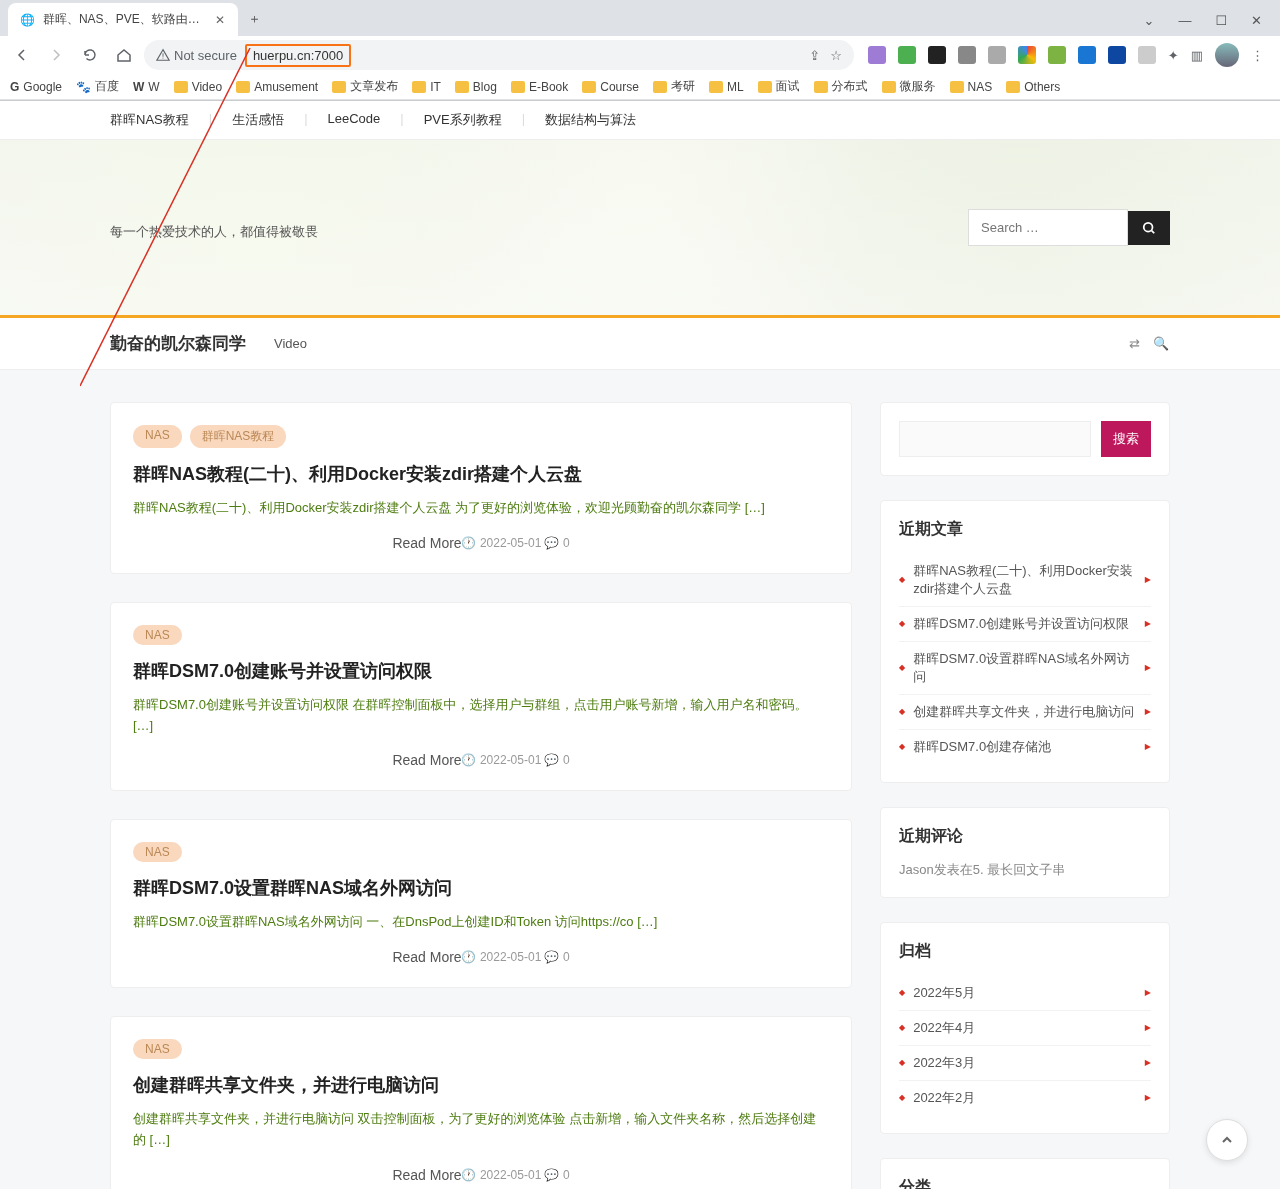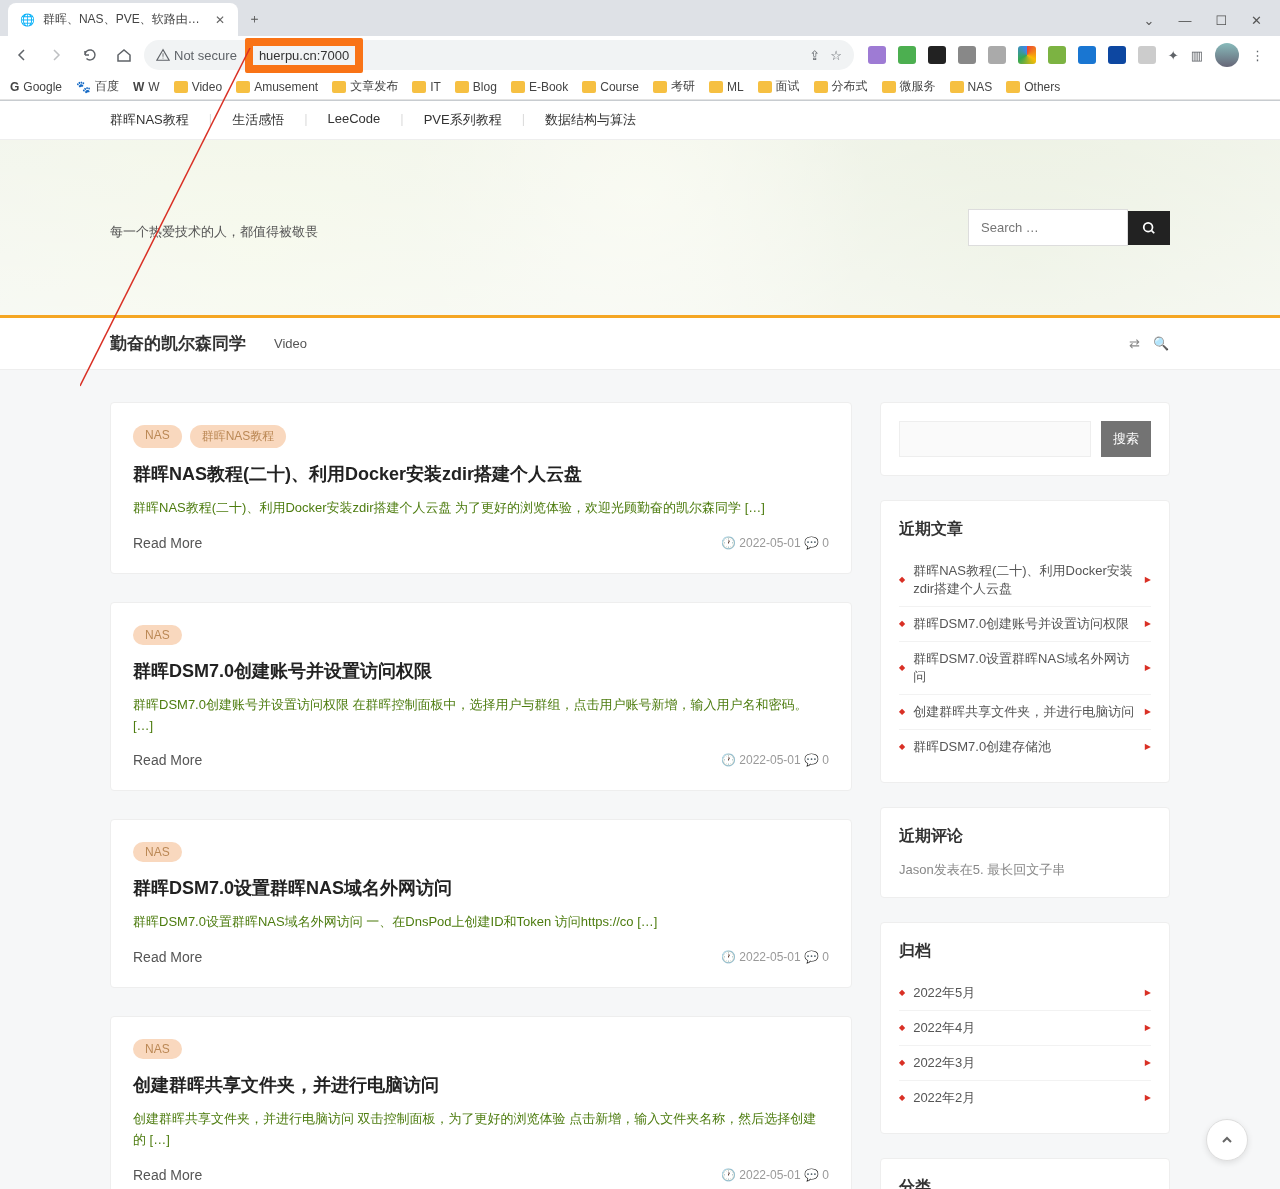"huerpu.cn:7000" .url-highlight { border: 8px solid #f97316 -> 2px solid #f97316 }
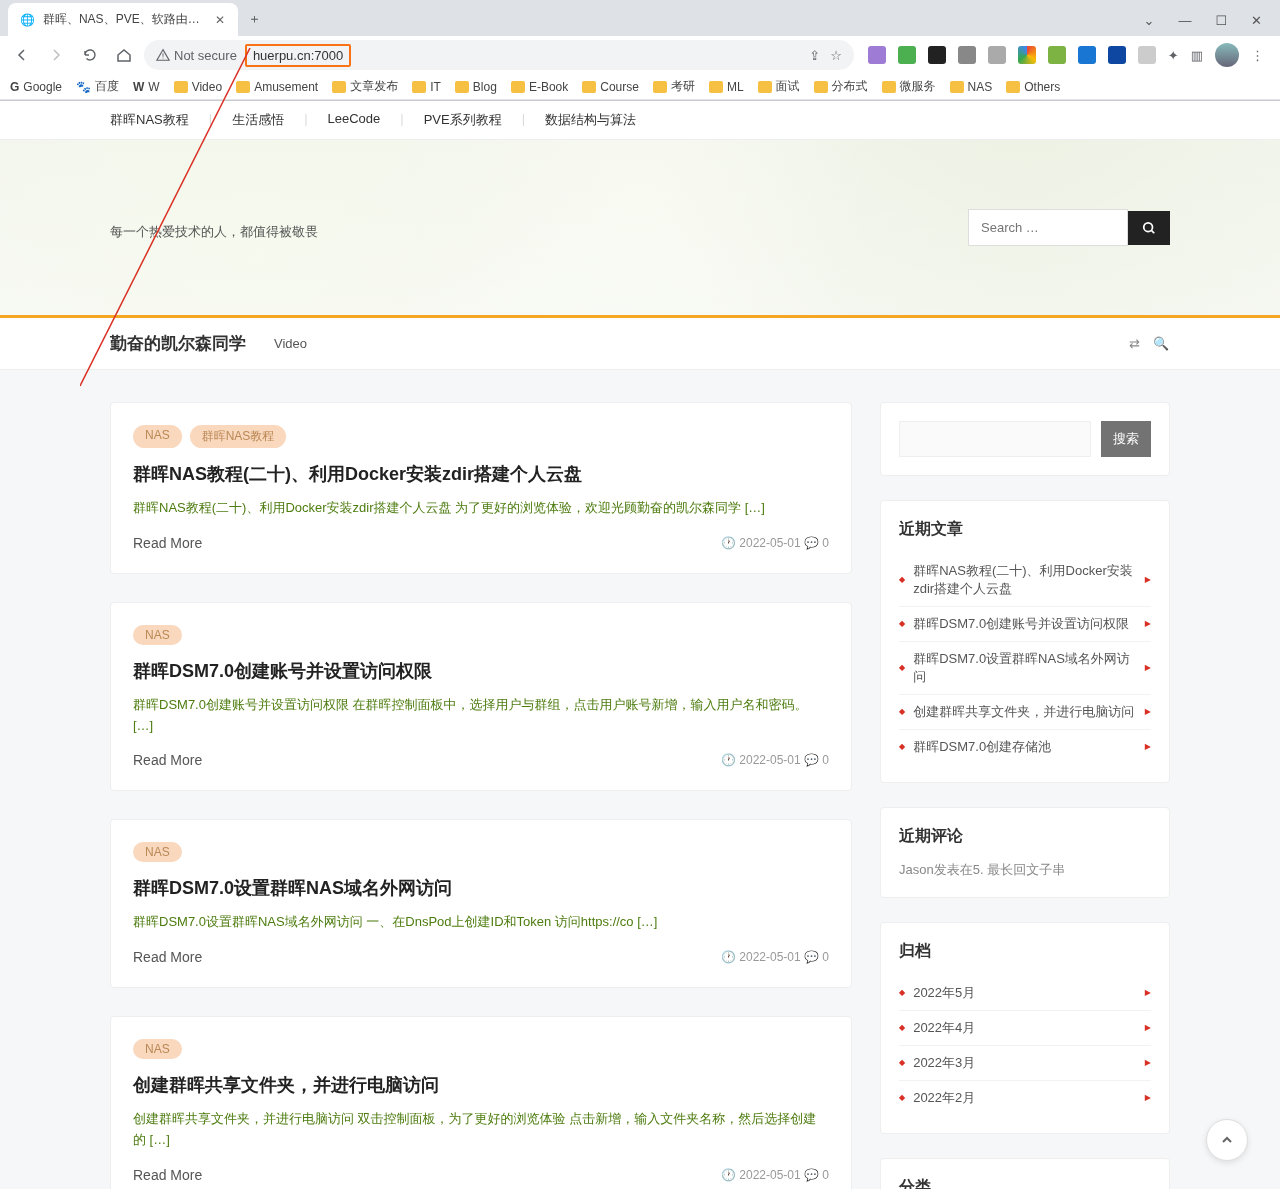"搜索" .widget-search-btn { background: #737373 -> #be185d }
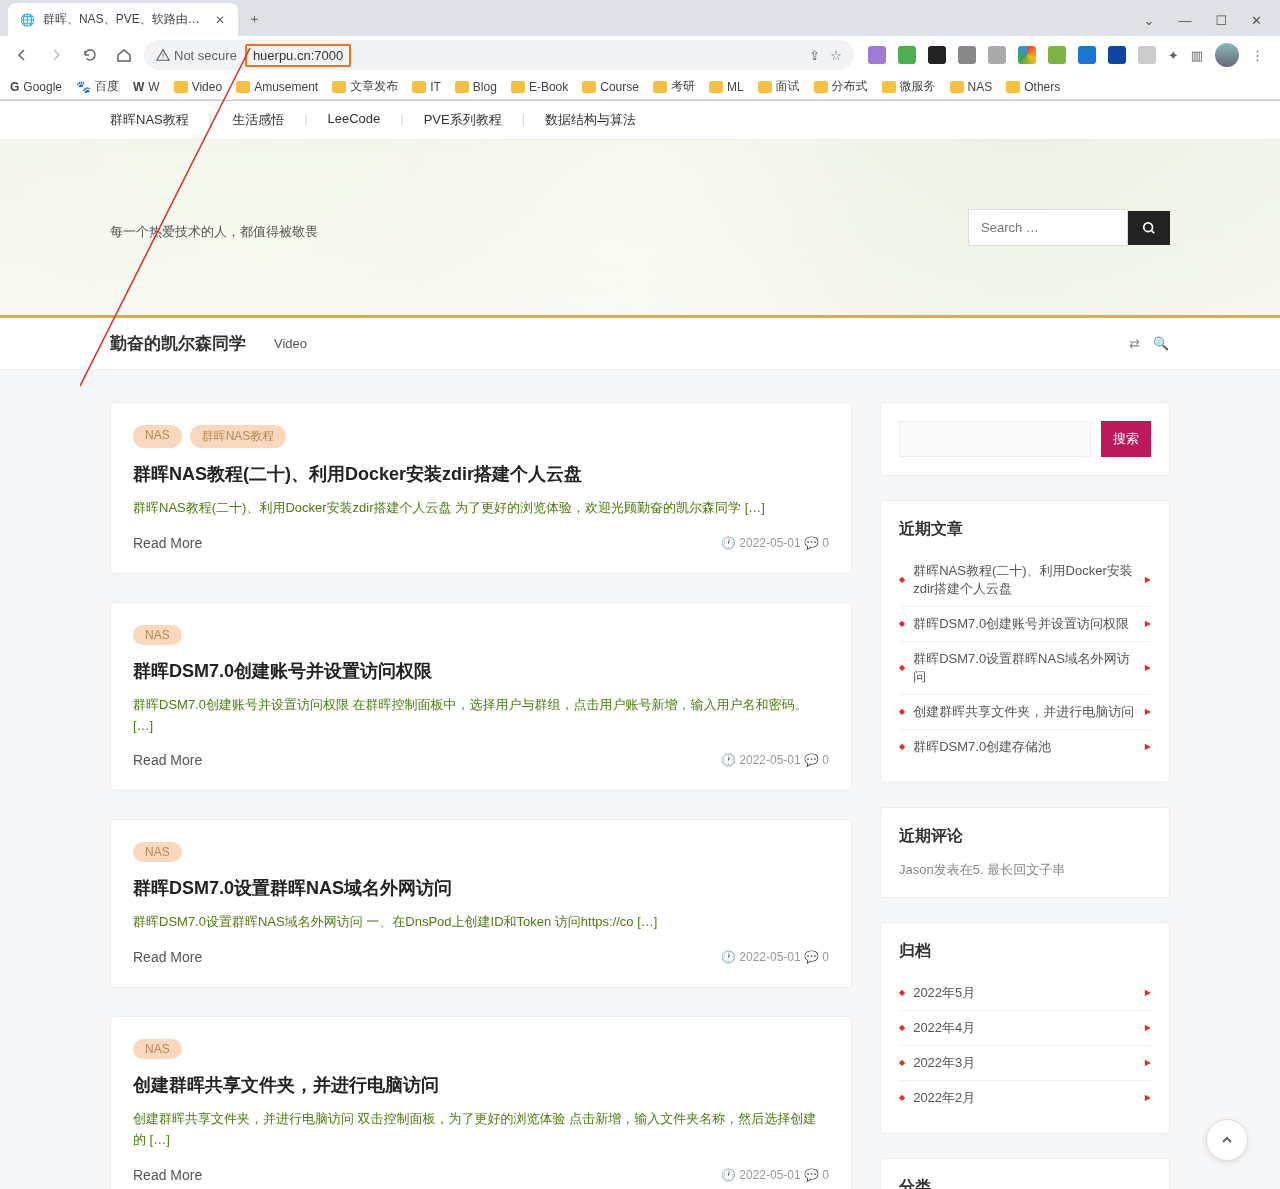"Read More" .post-footer { justify-content: space-between -> center }
